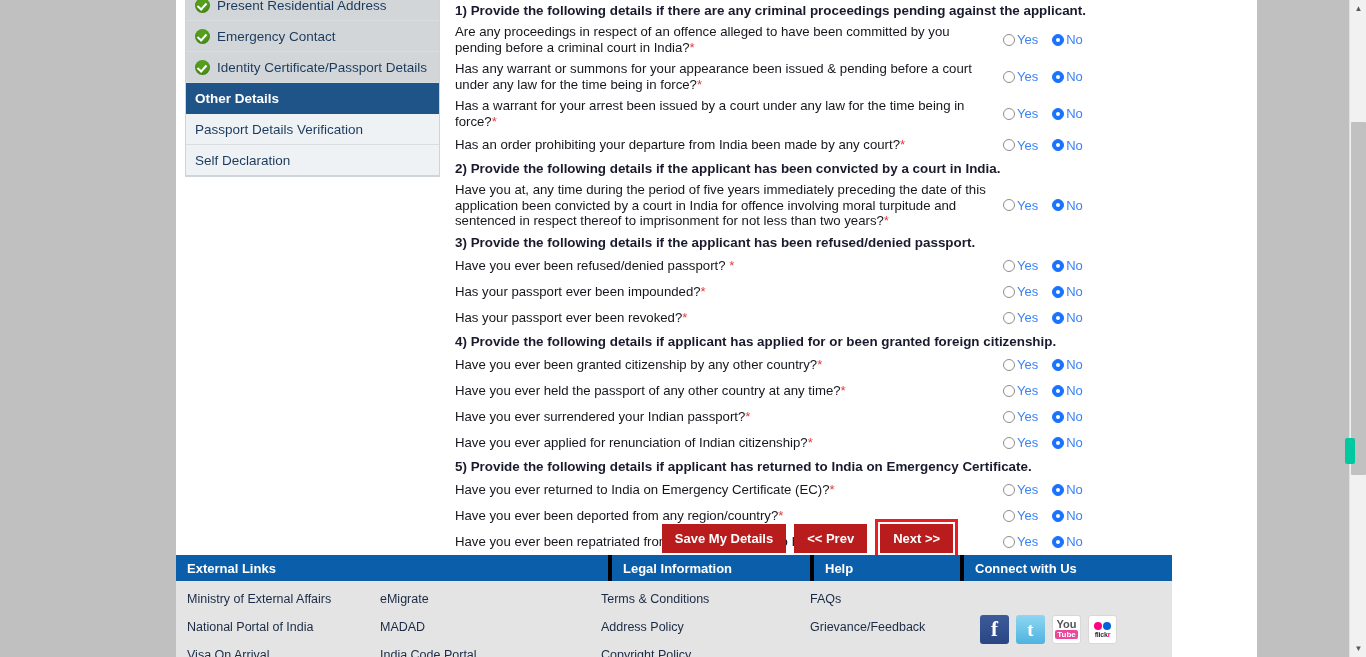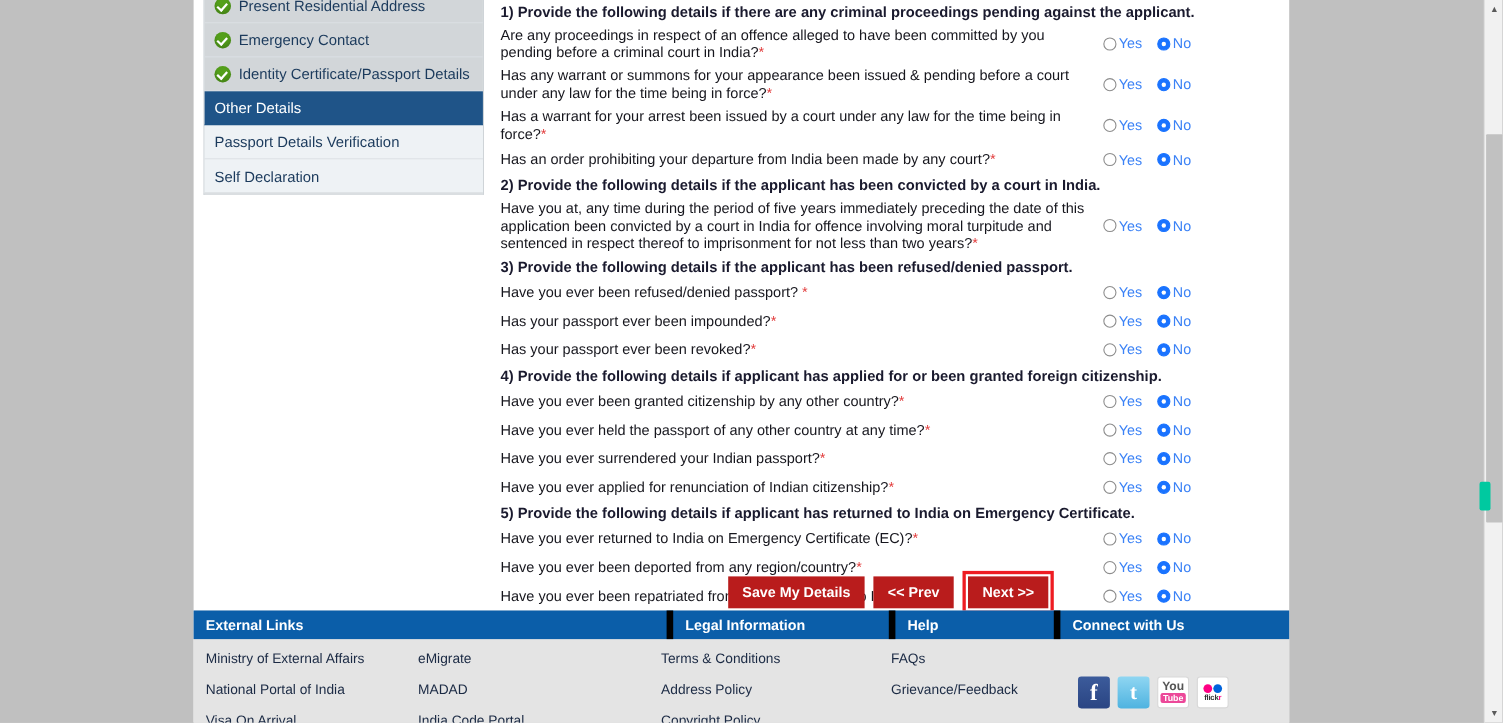"Present Residential Address" .sheet { width: 996px -> 1081px }
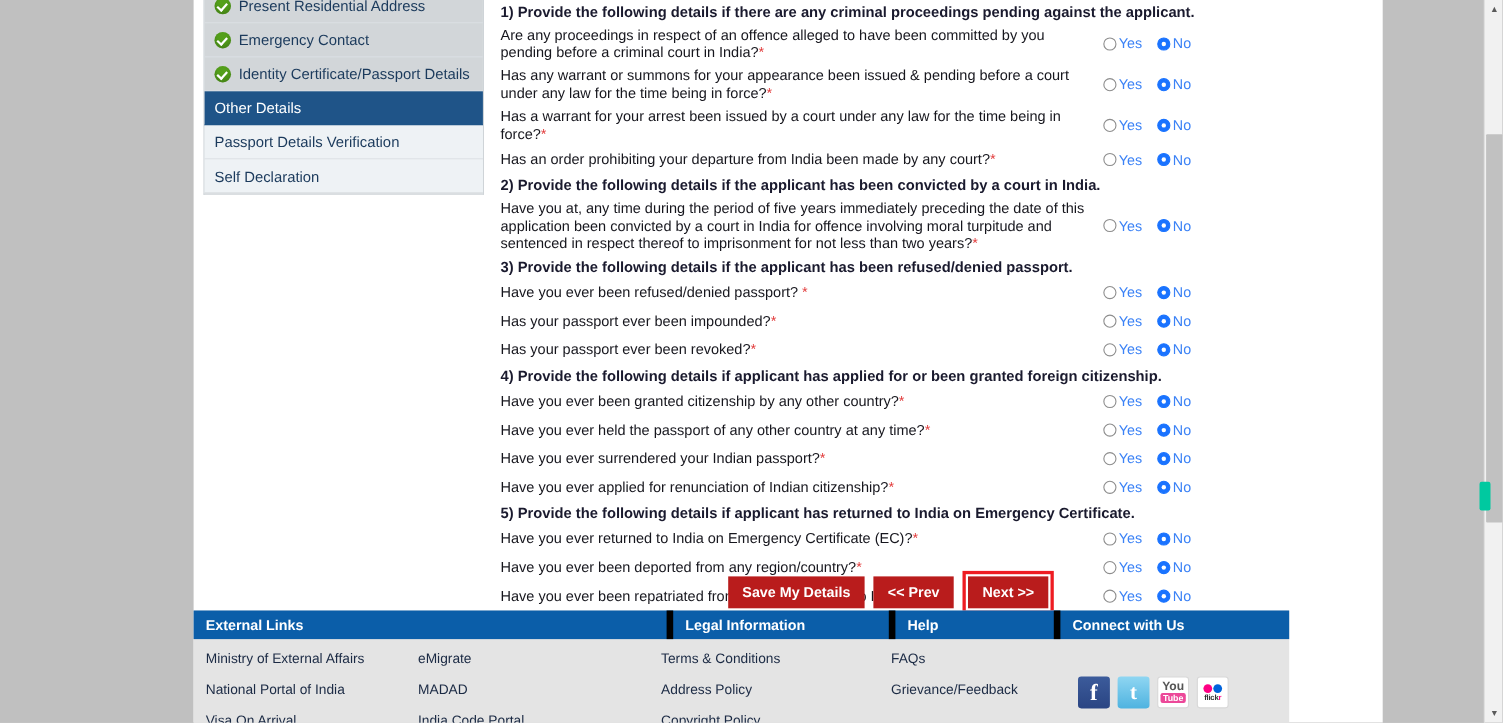"Other Details" .side-item.active { font-weight: normal -> bold }
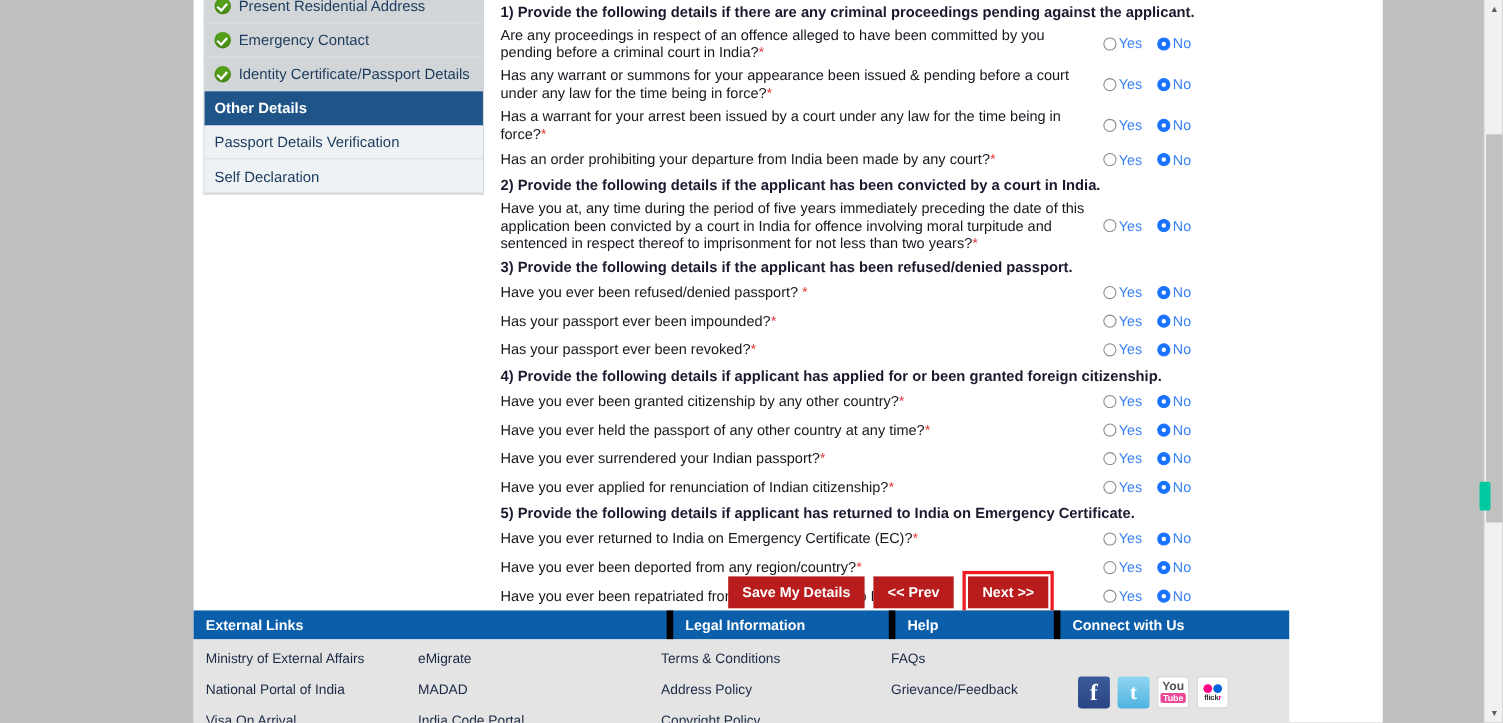"External Links" .foot-head .fh { border-right: 6px solid #000000 -> 4px solid #000000 }
